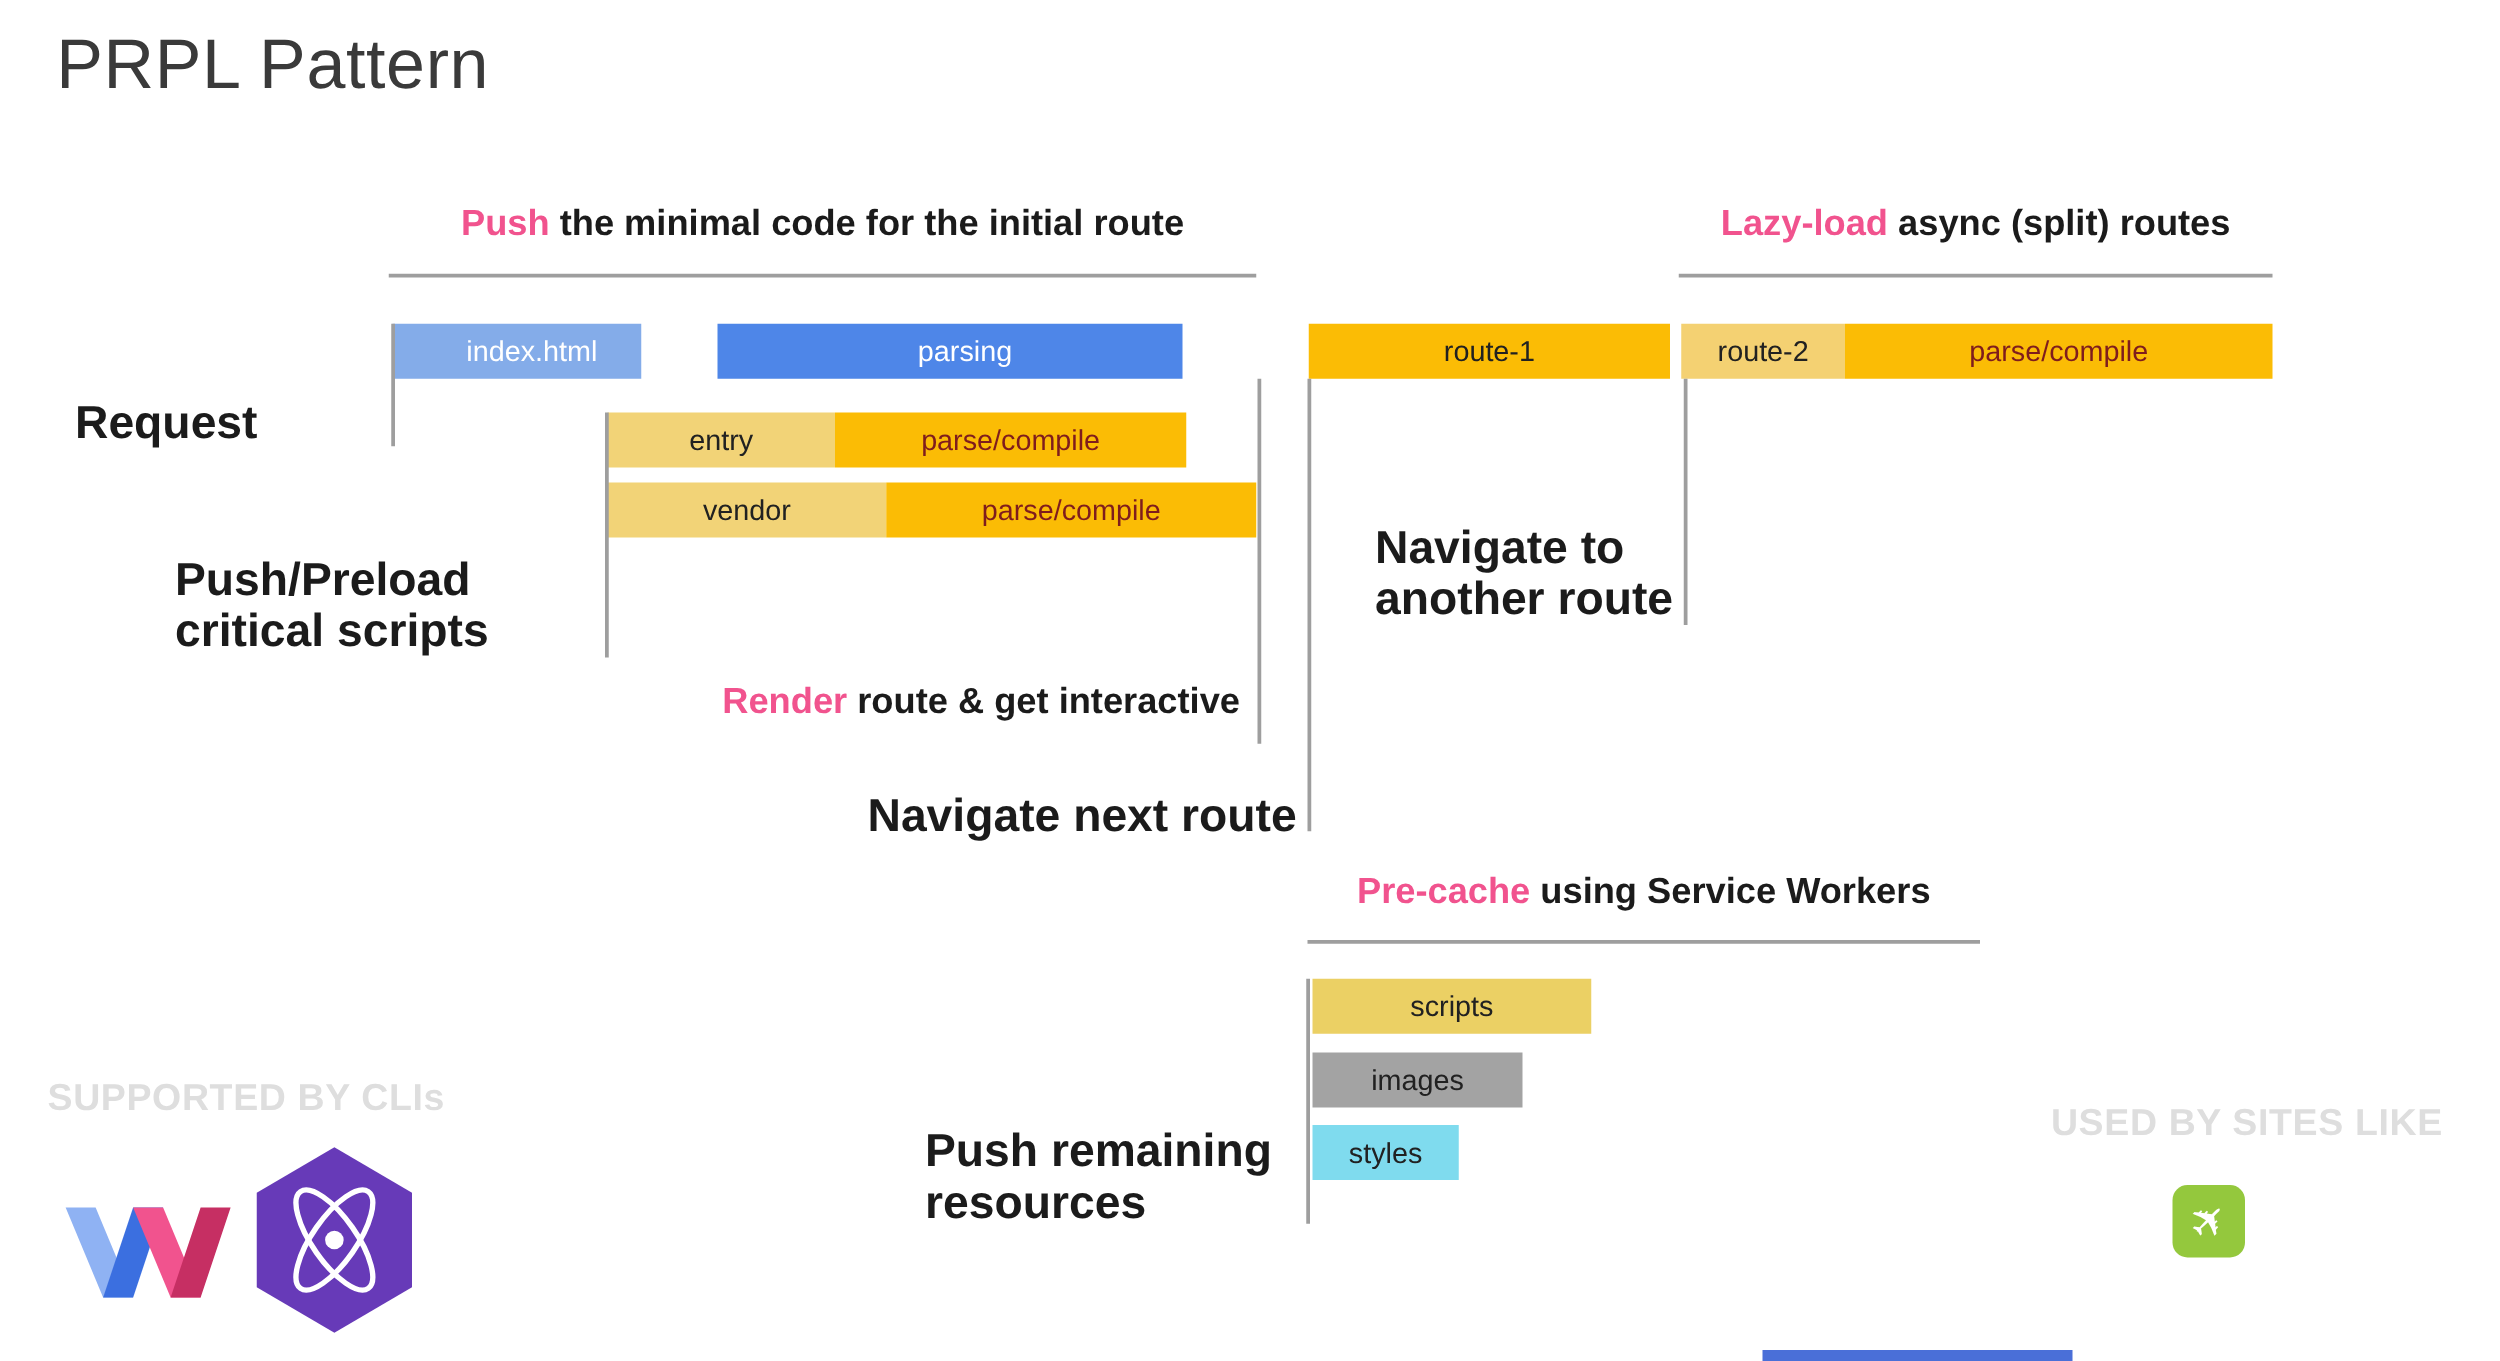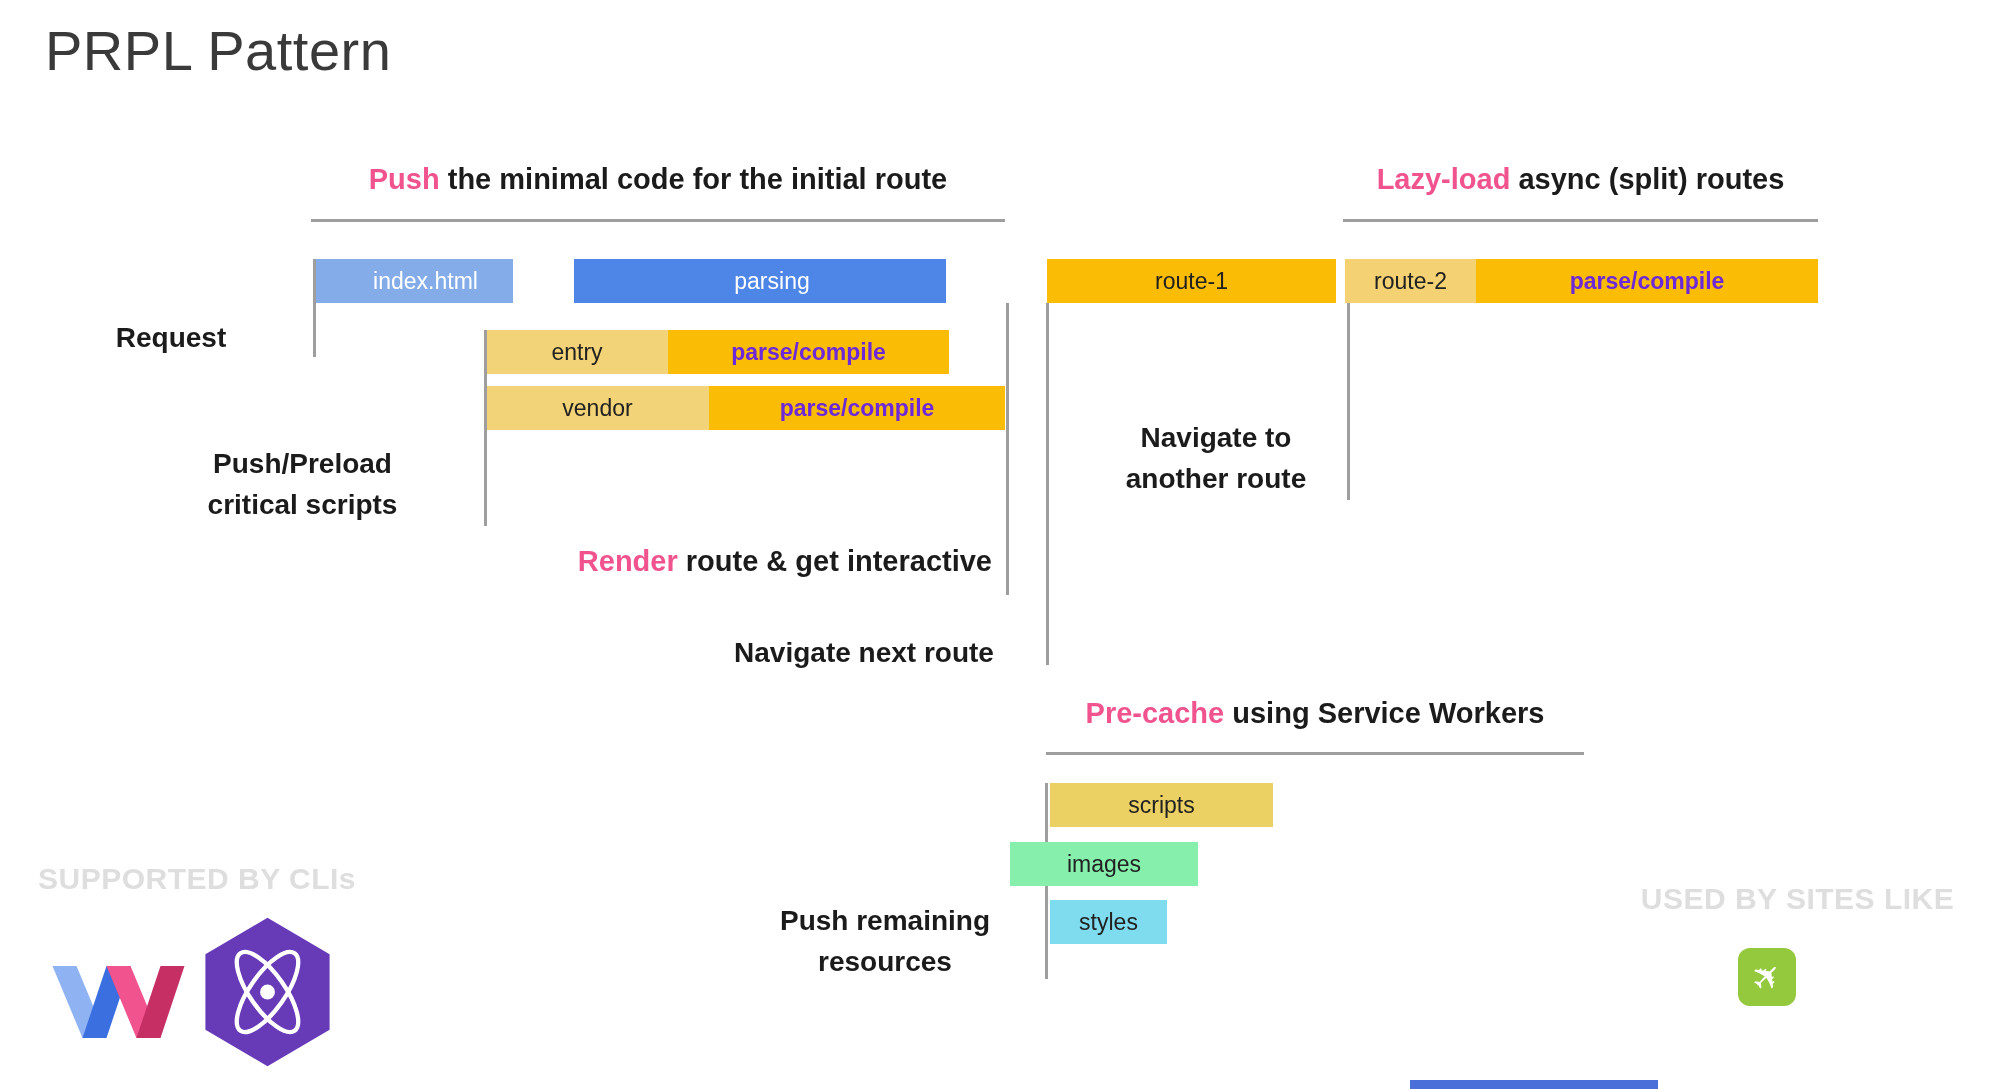"parse/compile" .bar.gray-text { color: #6d28d9 -> #7f1d1d; font-weight: bold -> none }
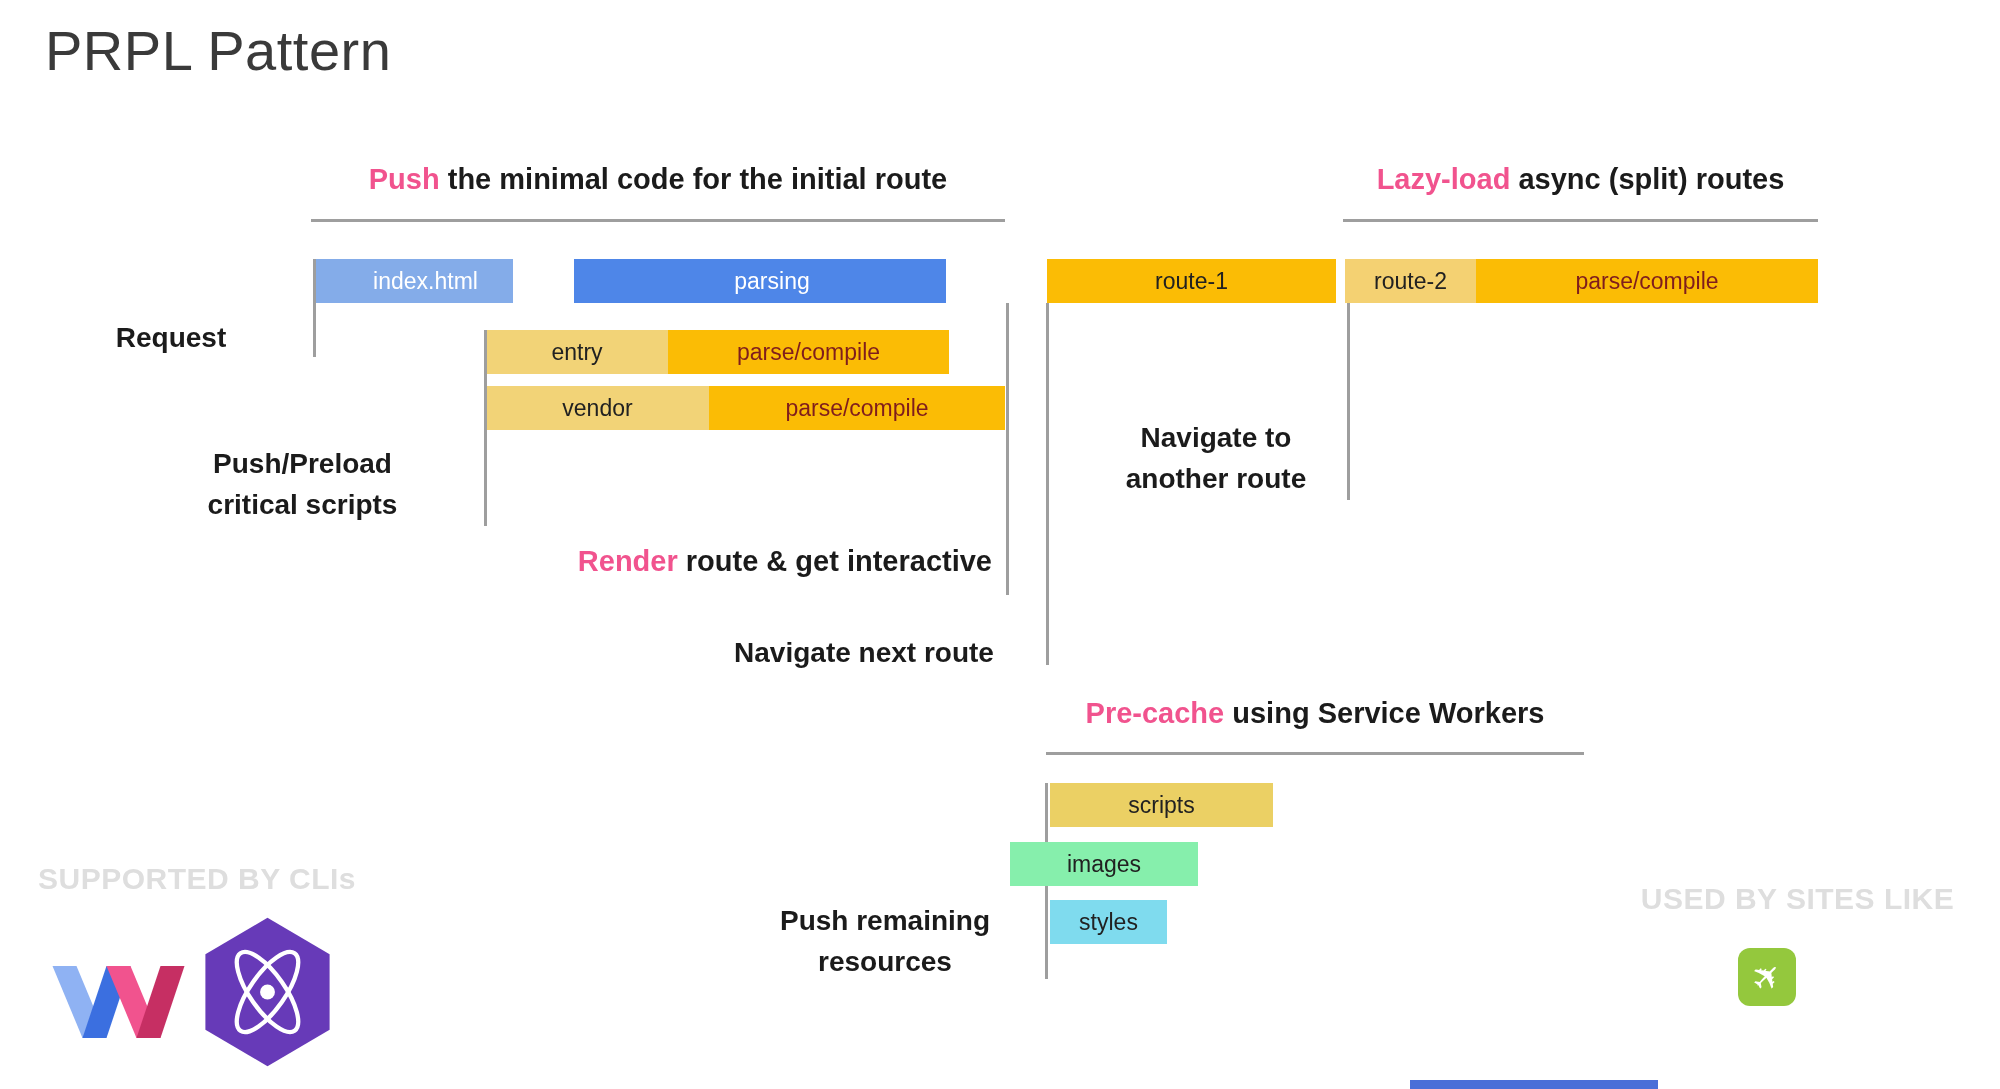"Request" .label { font-size: 28px -> 37px; text-align: center -> left }
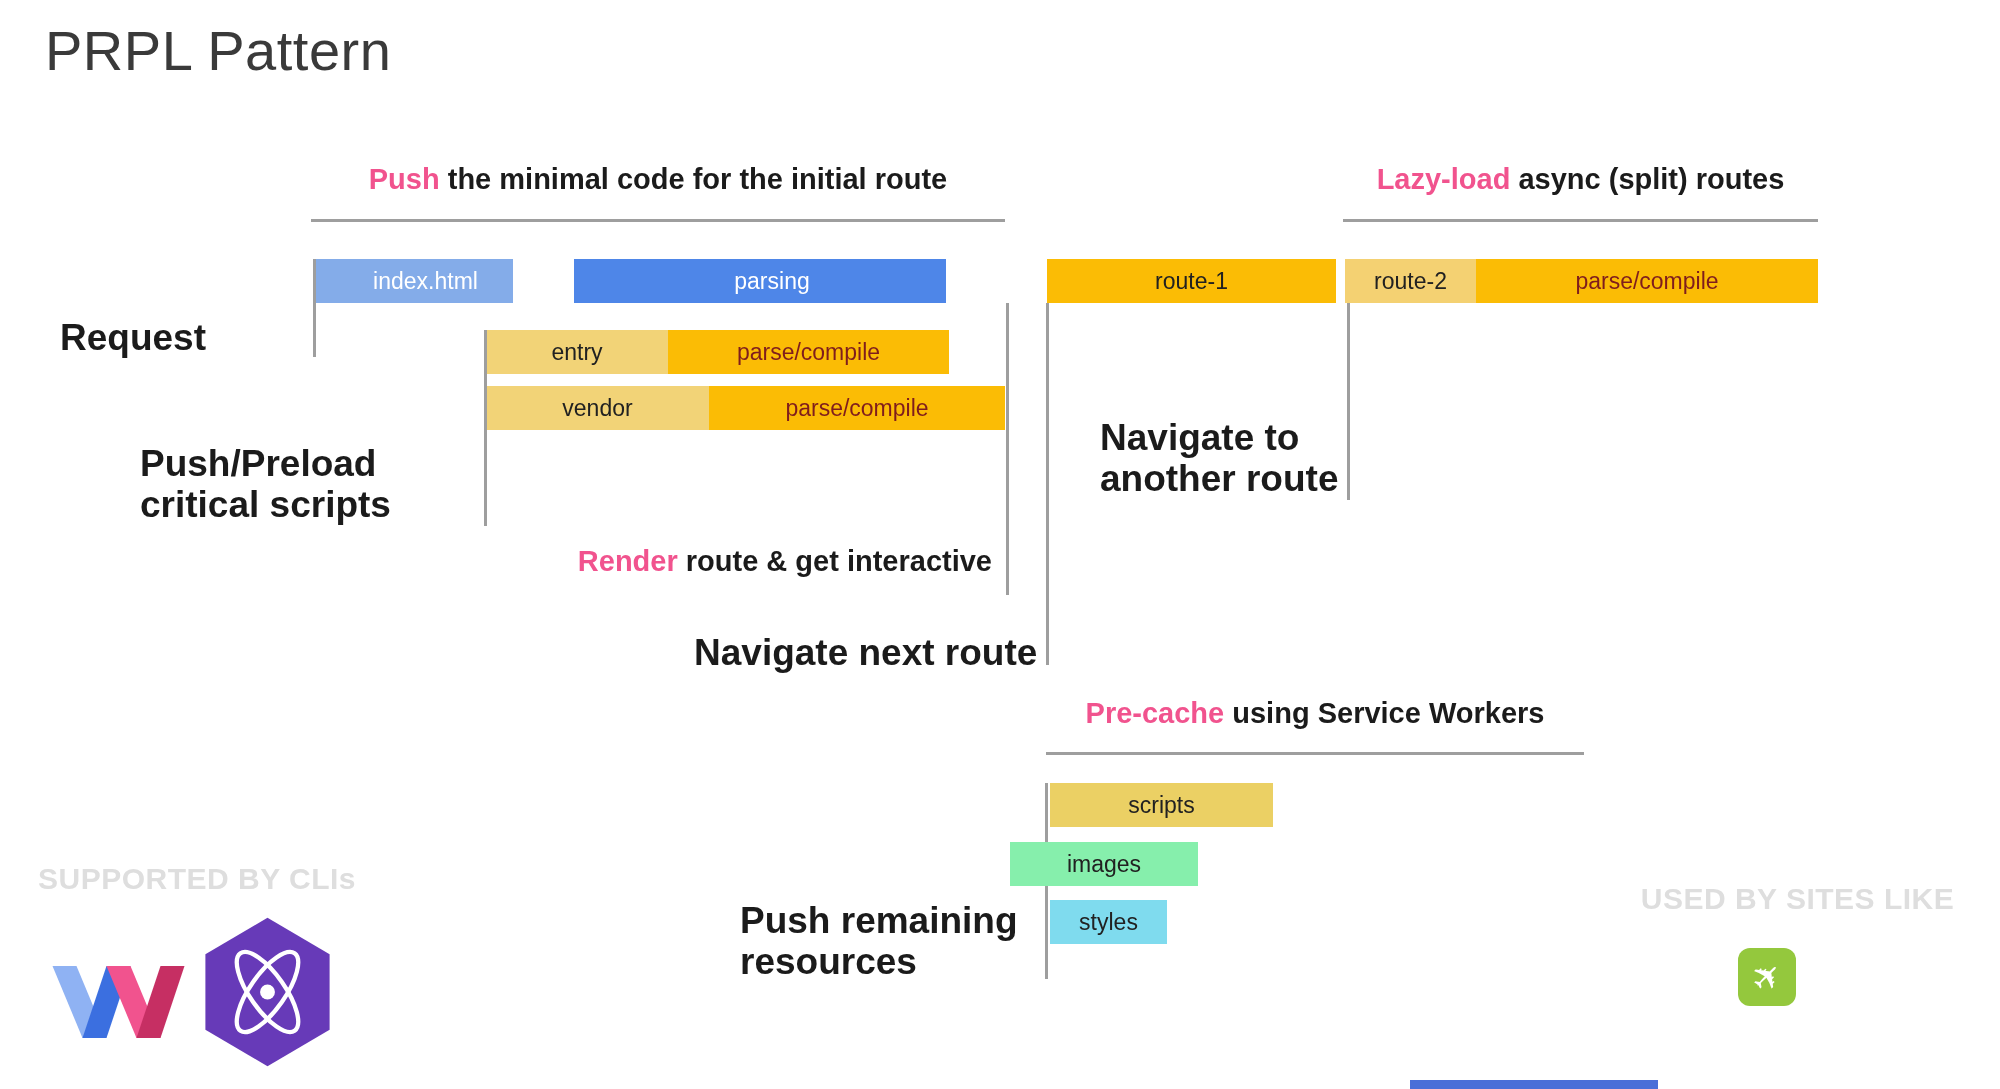"images" #bar-images { background: #86efac -> #a3a3a3; left: 1010px -> 1050px; width: 188px -> 168px }
